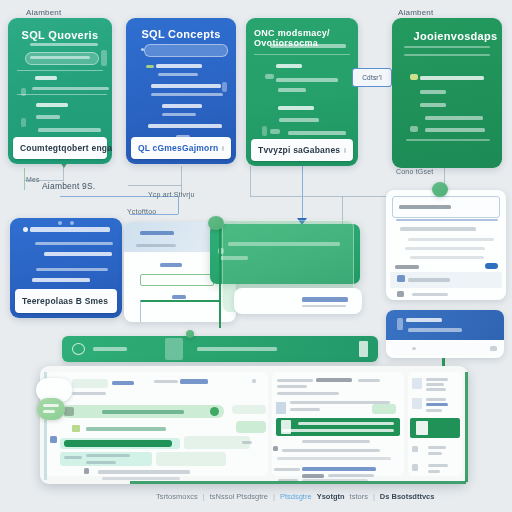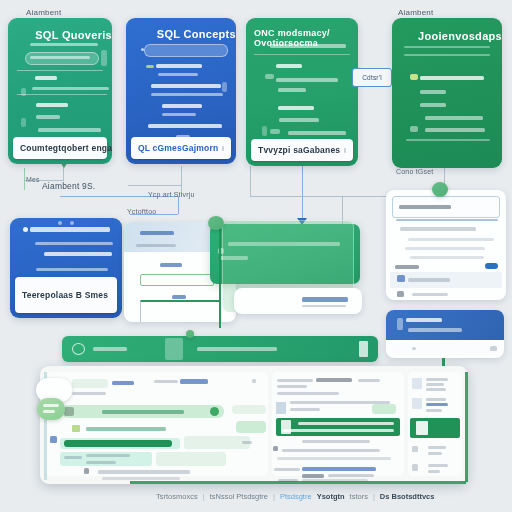"SQL Quoveris" .card-title { text-align: right -> center }
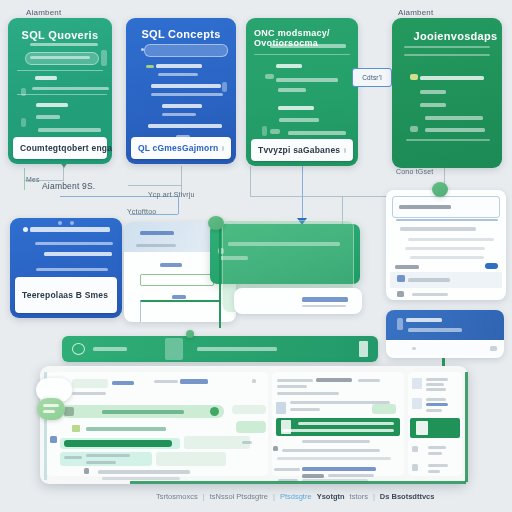"Teerepolaas B Smes" div.foot { height: 36px -> 24px }
